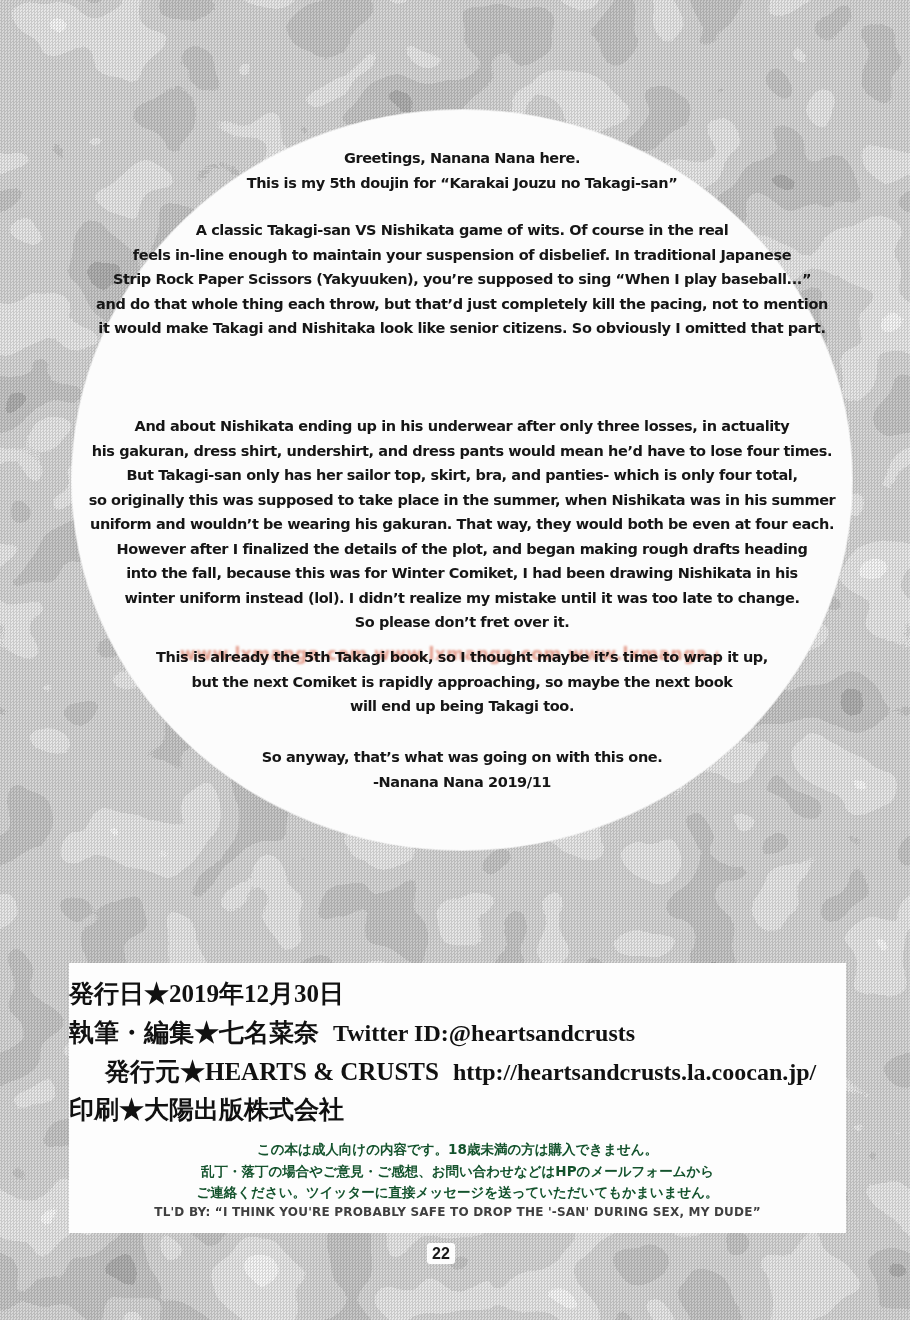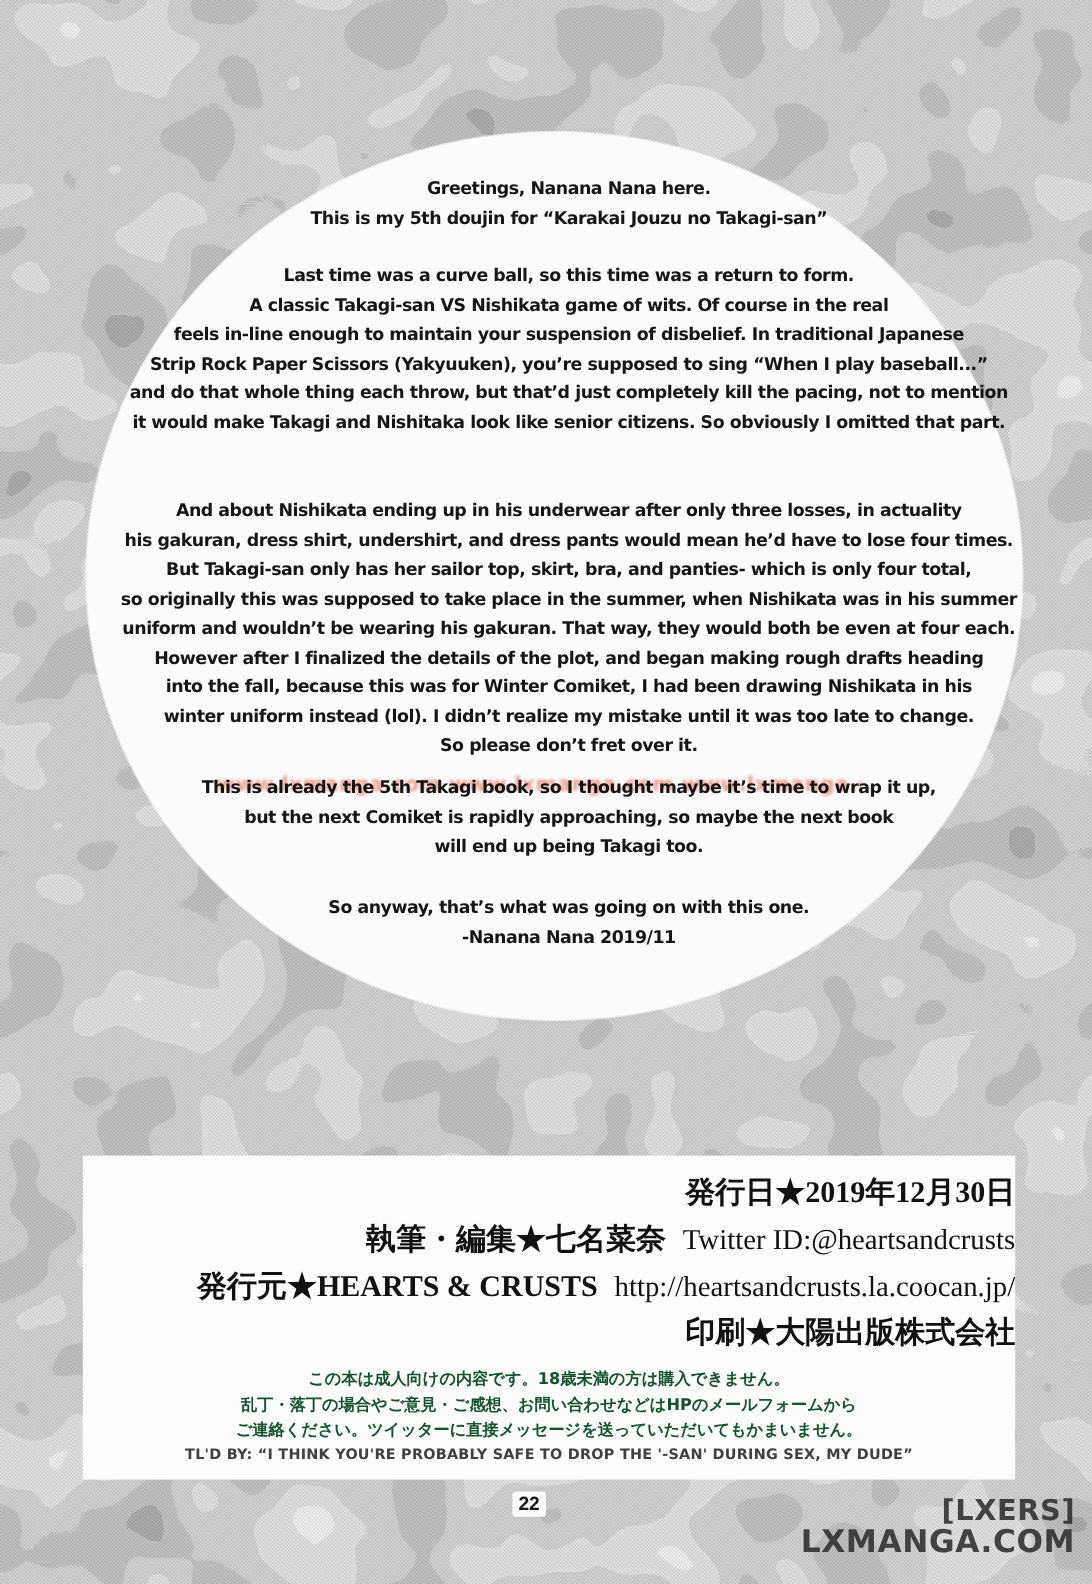"Greetings, Nanana Nana here." .para { left: 12px -> 0 }
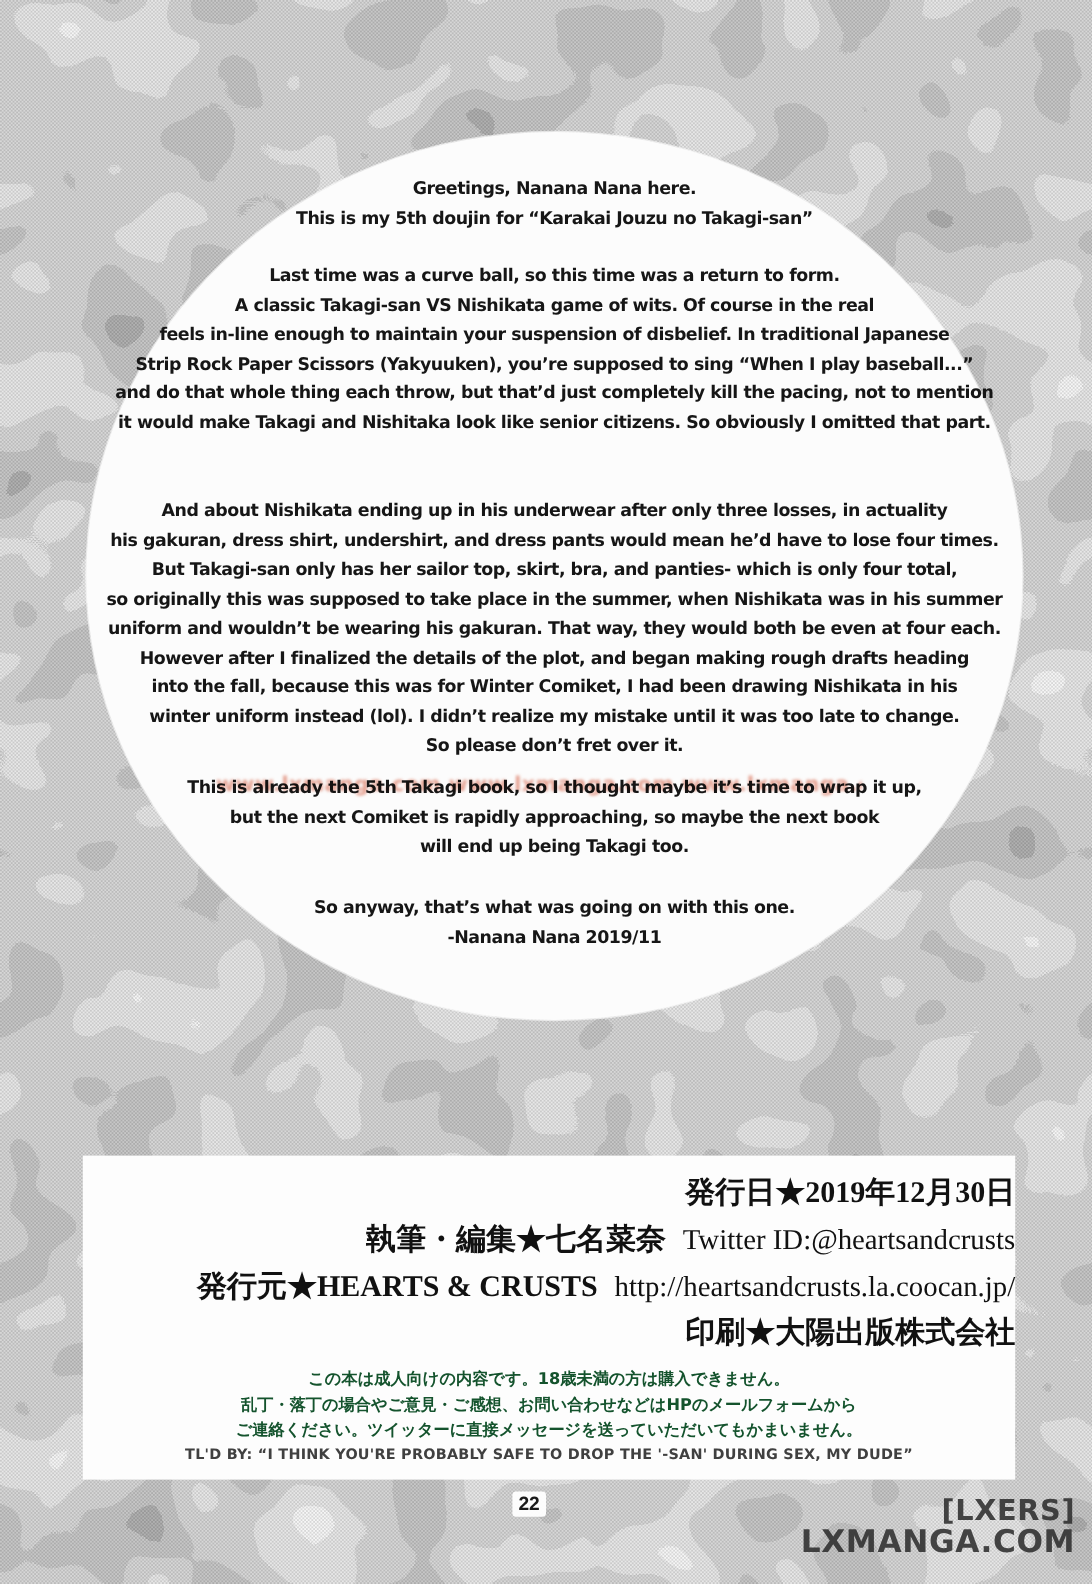"Last time was a curve" div.ln { html: <div>Last time was a curve ball, so this time was a return to form.</div> -> none }
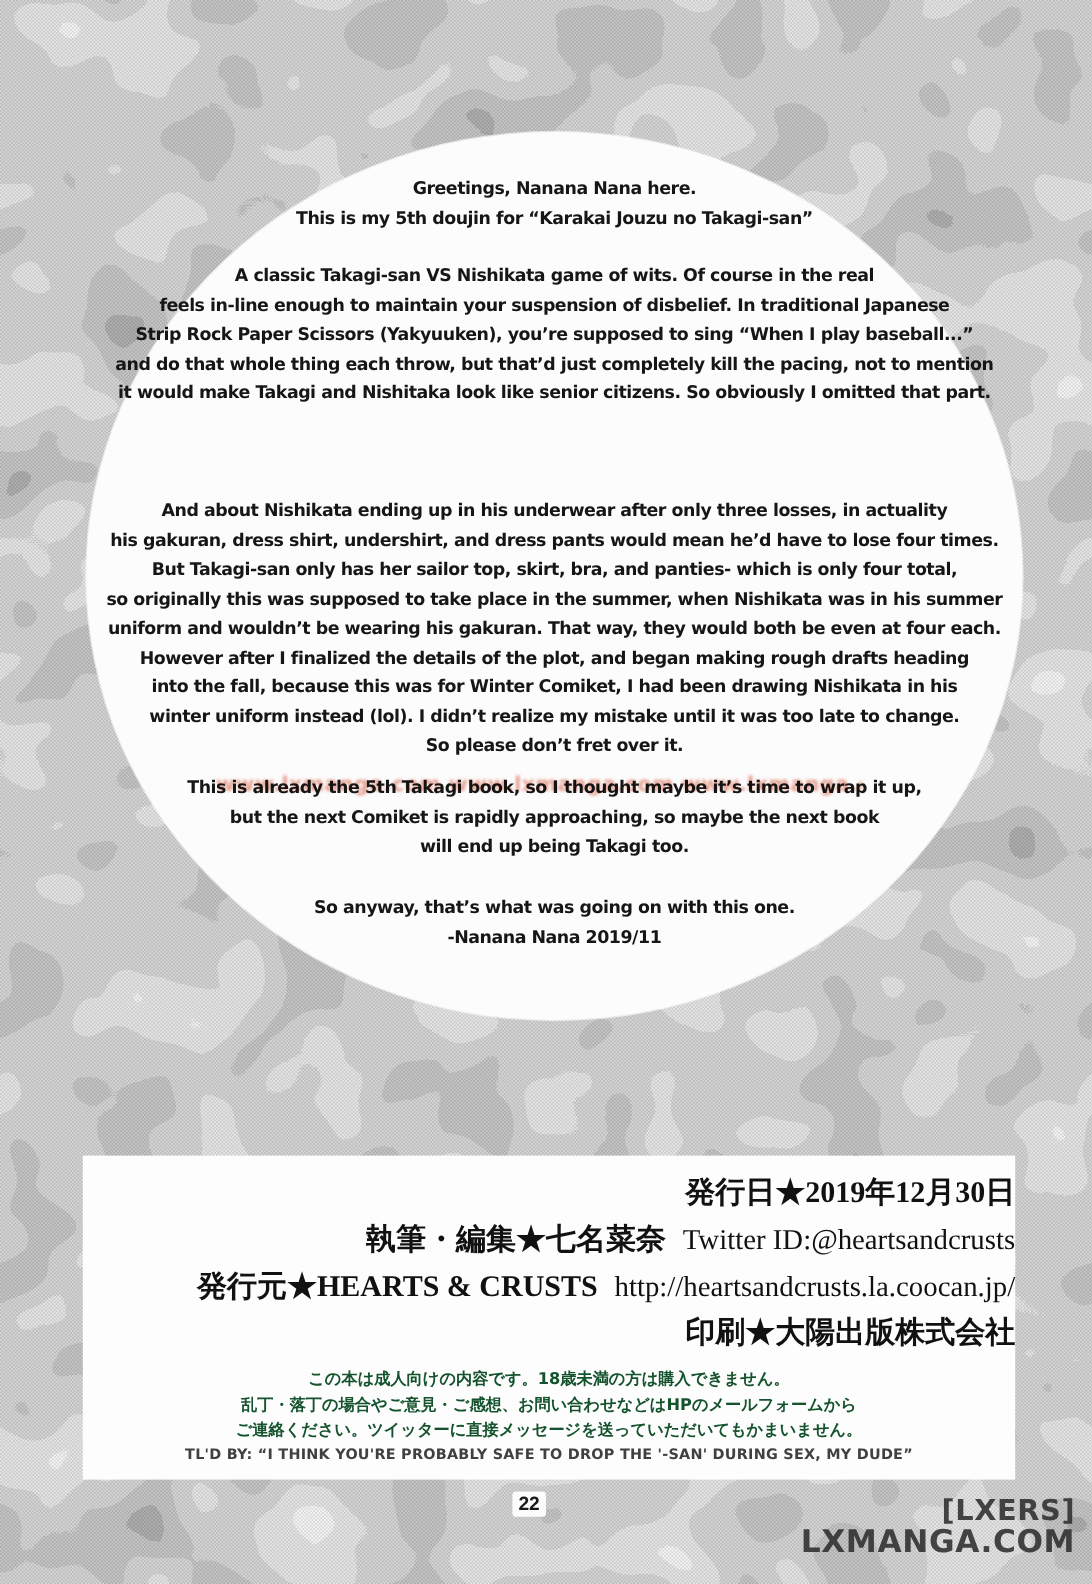"発行日★2019年12月30日" .c-line { text-align: right -> left }
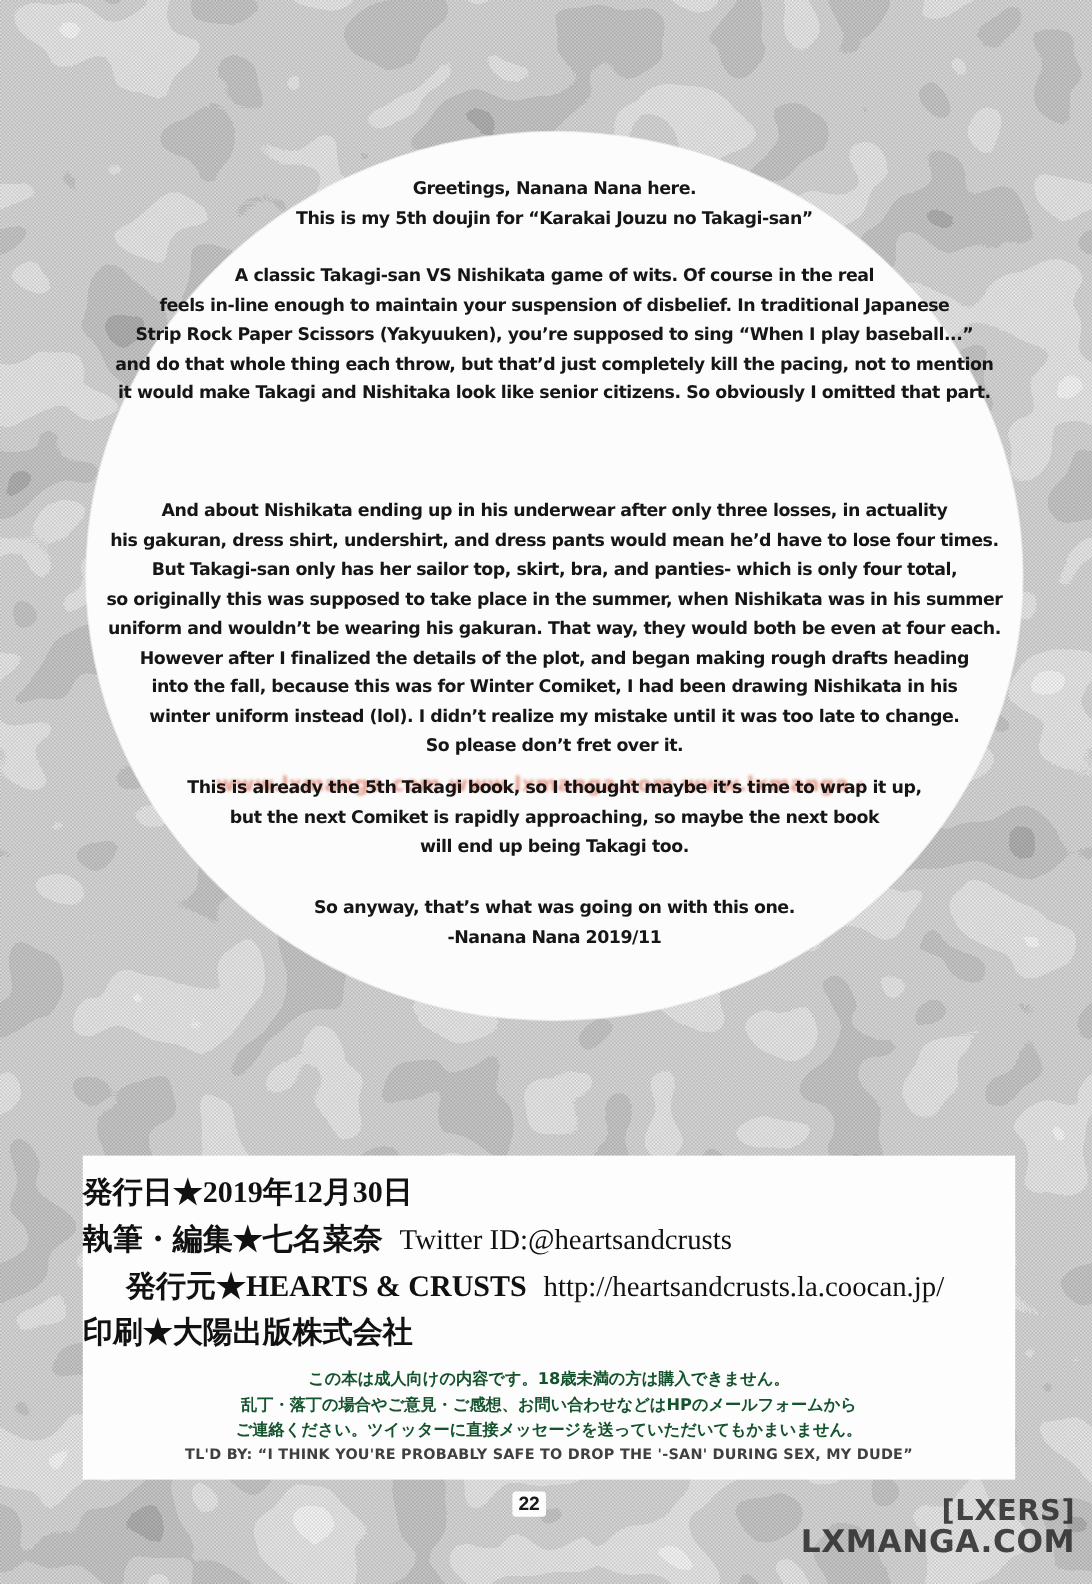"Twitter ID:@heartsandcrusts" .lat { font-weight: normal -> bold }
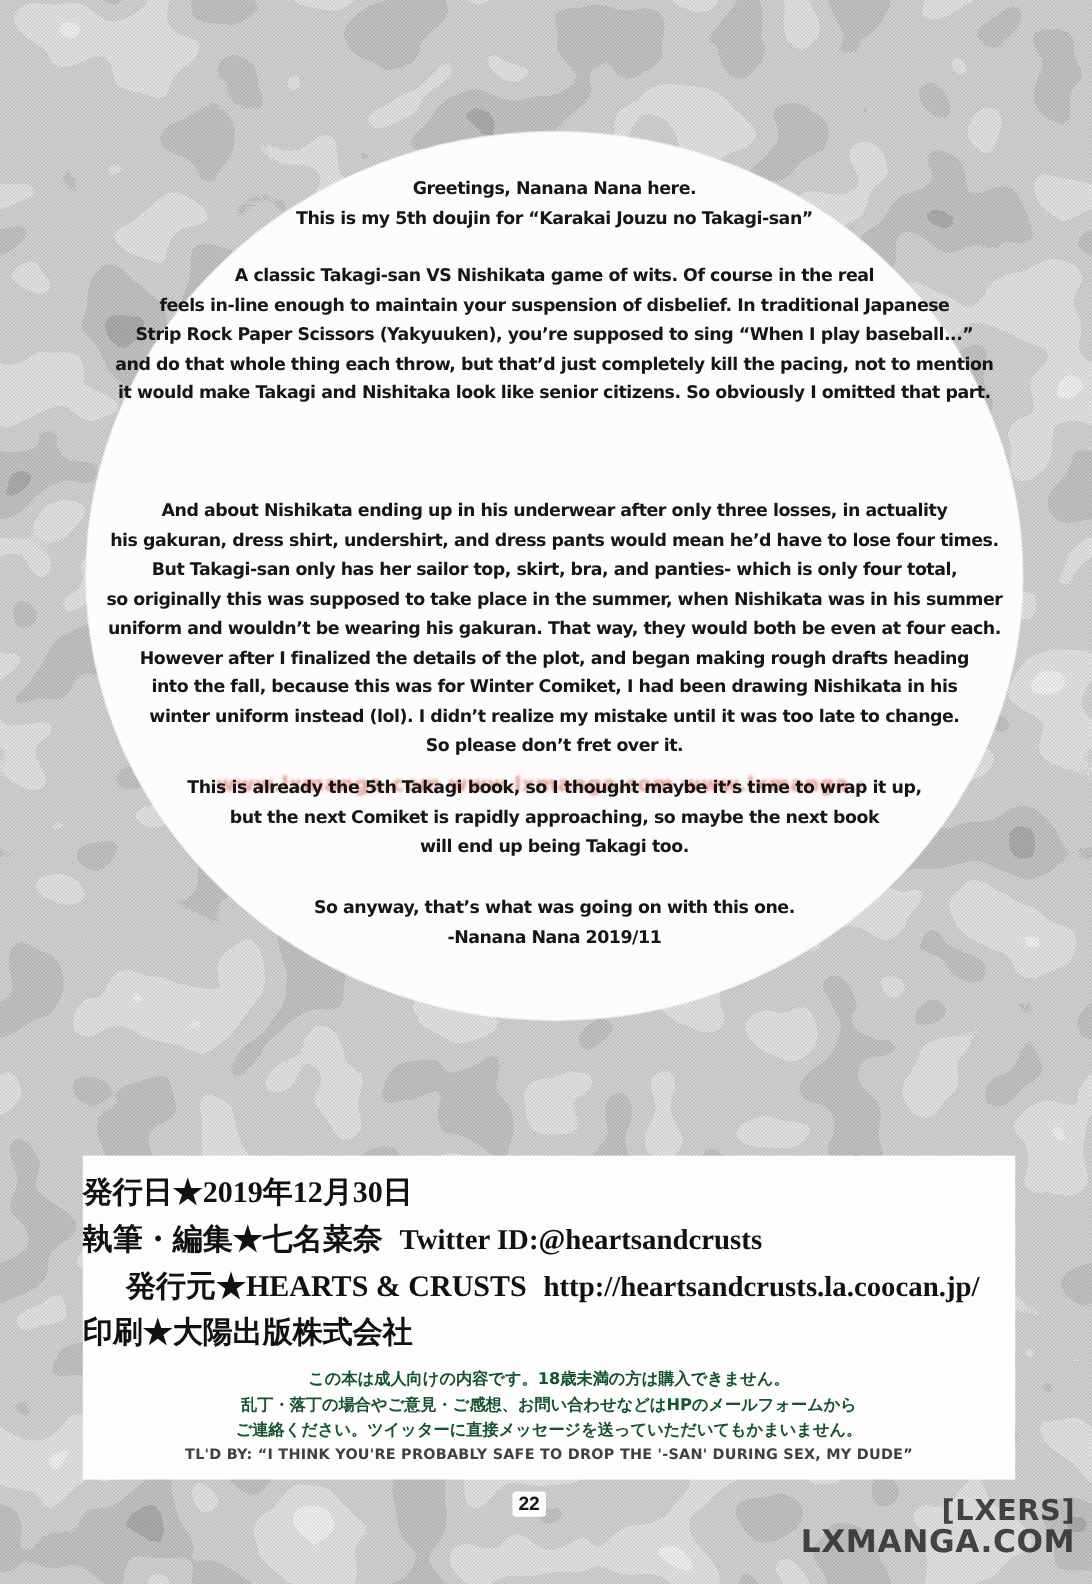"[LXERS]" div.corner-wm { html: <div> <div>[LXERS]</div> <div>LXMANGA.COM</div> </div> -> none }
